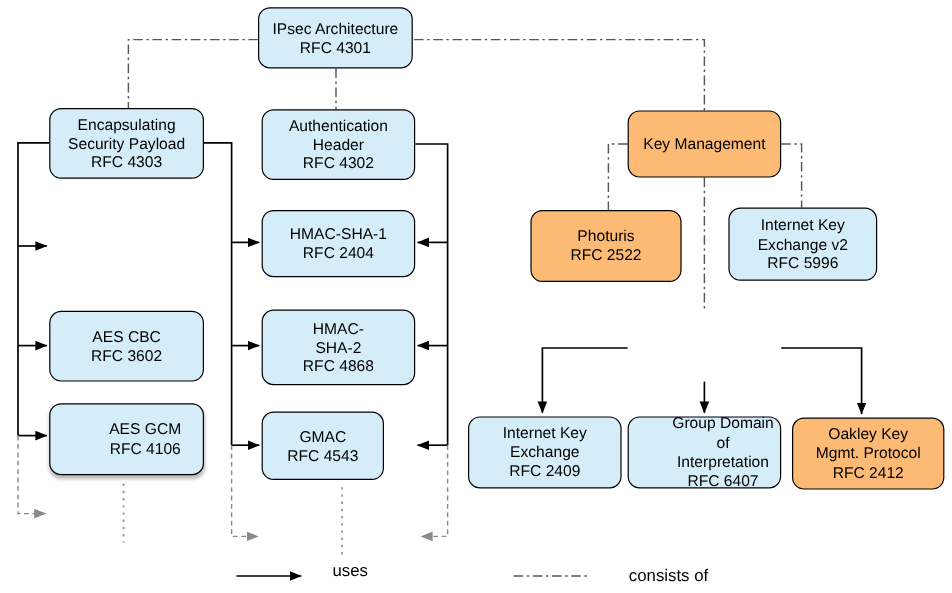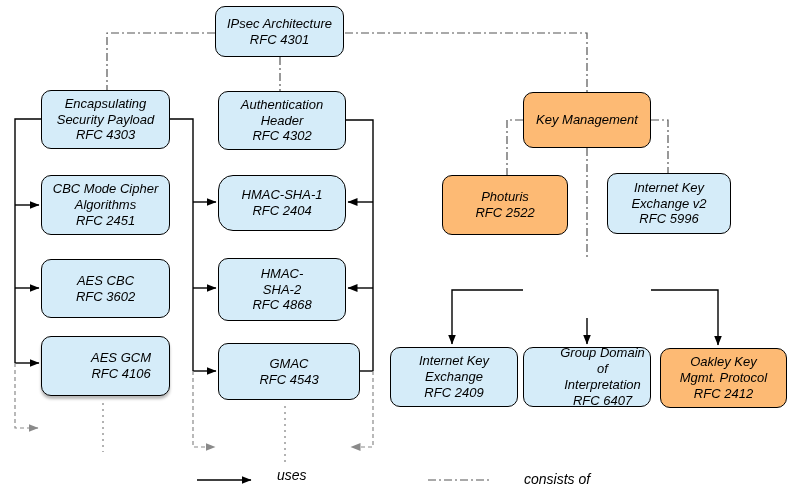"IPsec Architecture" #stage { font-style: italic -> none }
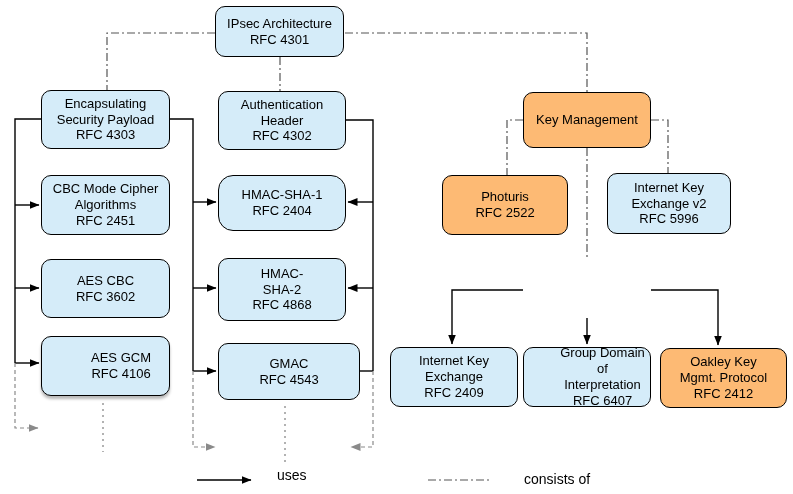"CBC Mode Cipher" div.node { html: <div>CBC Mode Cipher Algorithms RFC 2451</div> -> none }
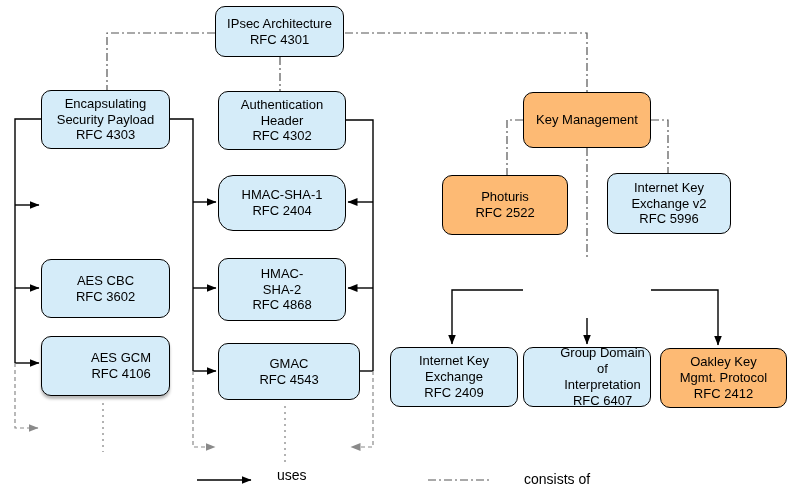"HMAC-SHA-1" div.node { border-radius: 15px -> none }
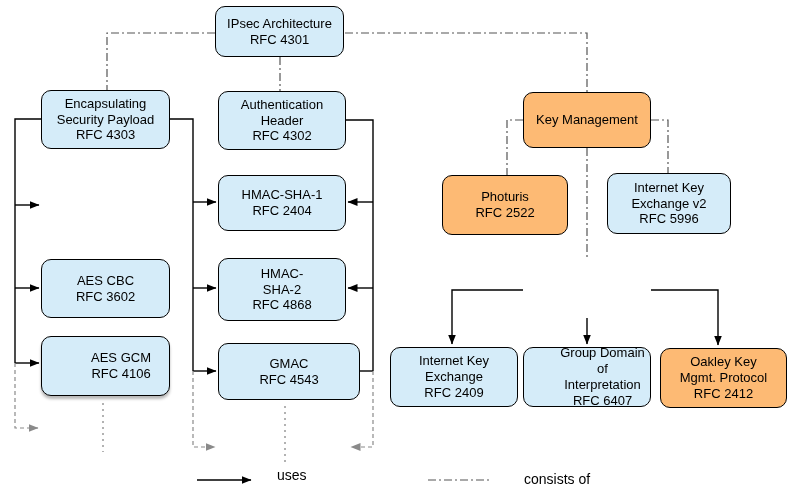"GMAC" div.node { width: 142px -> 102px }
